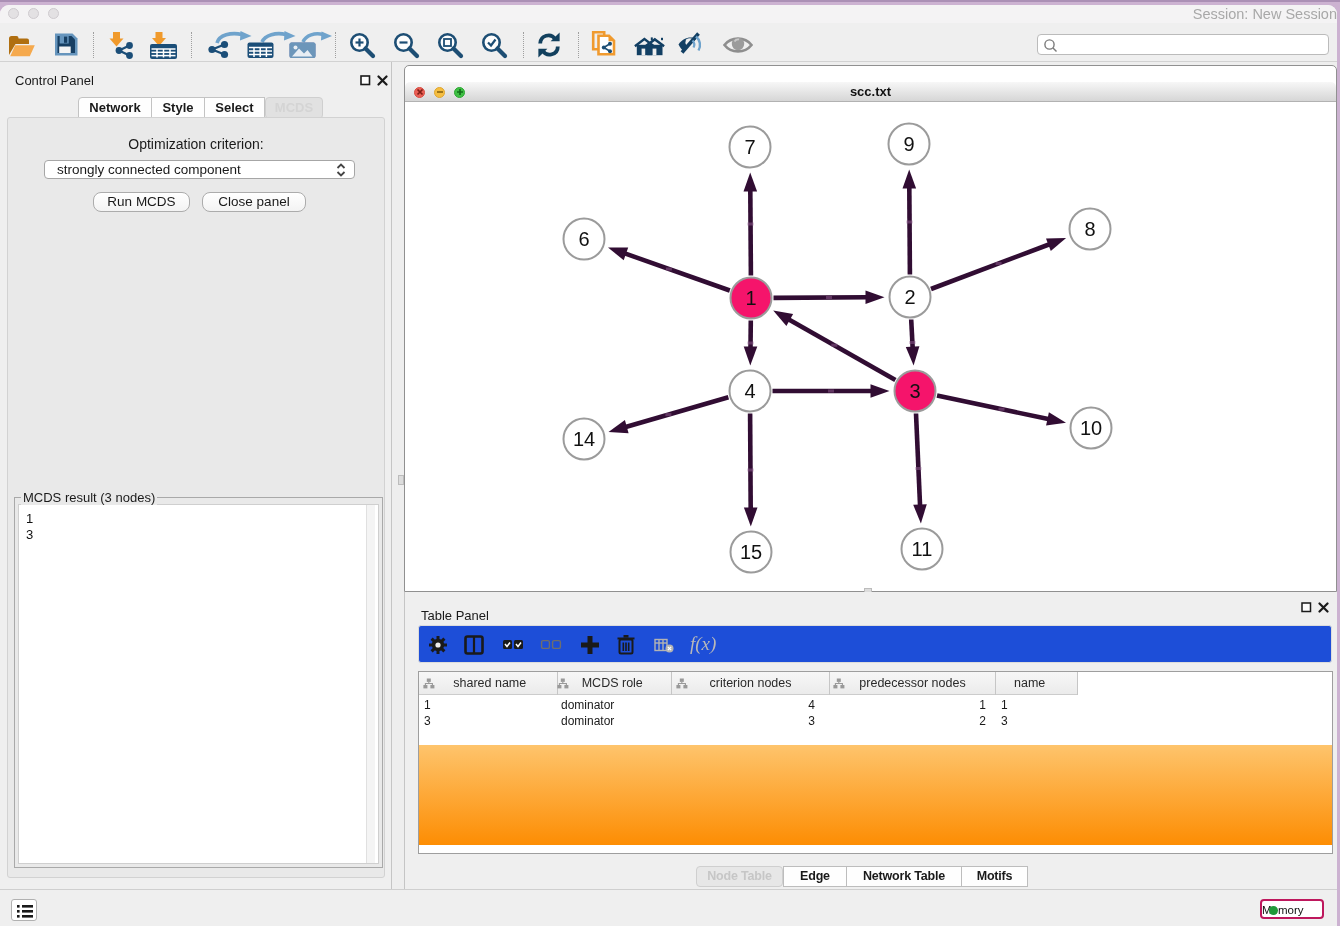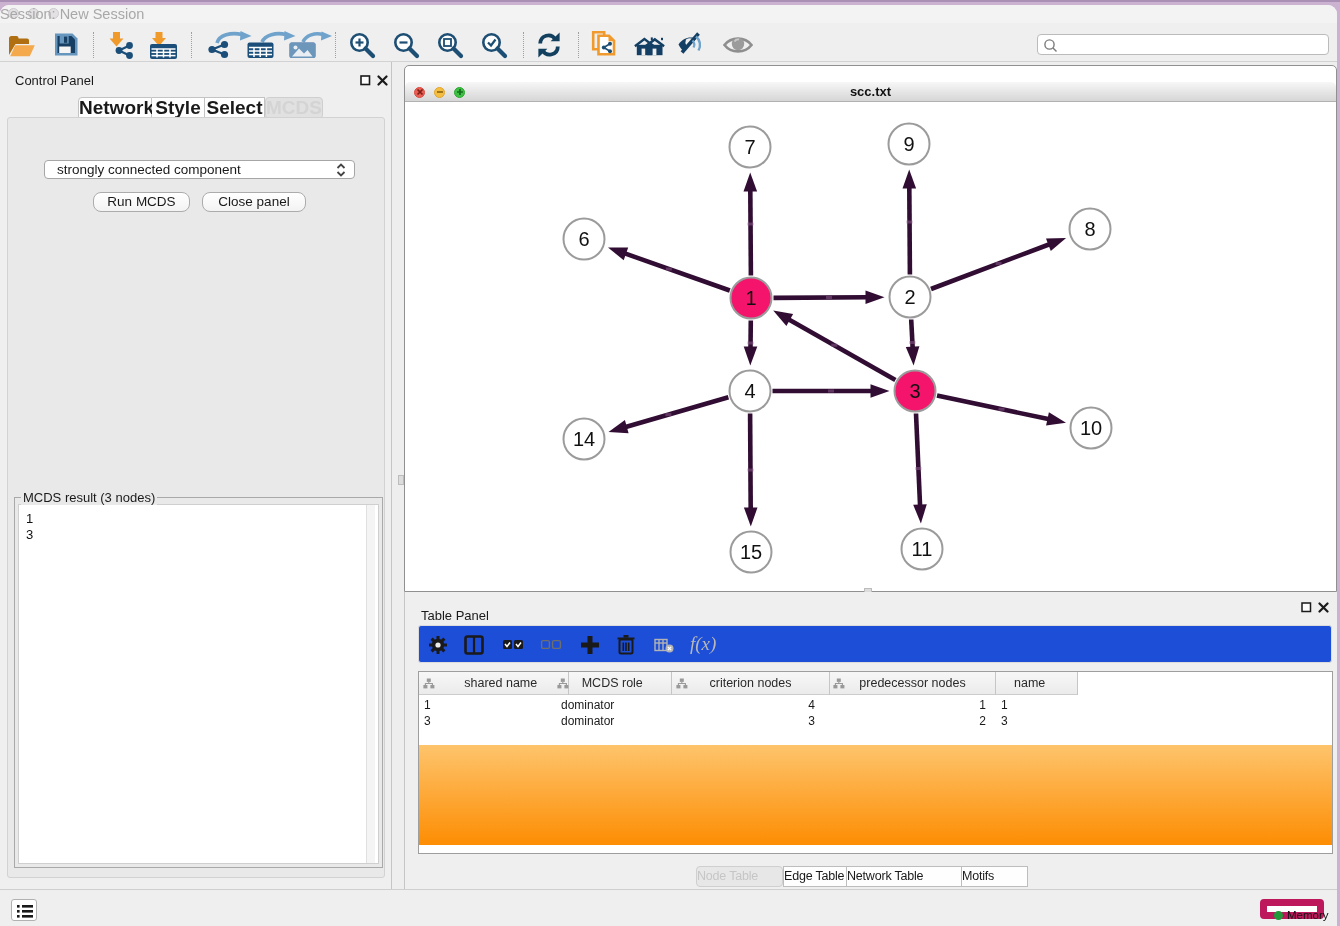"Session: New Session" #wtitle { text-align: left -> right }
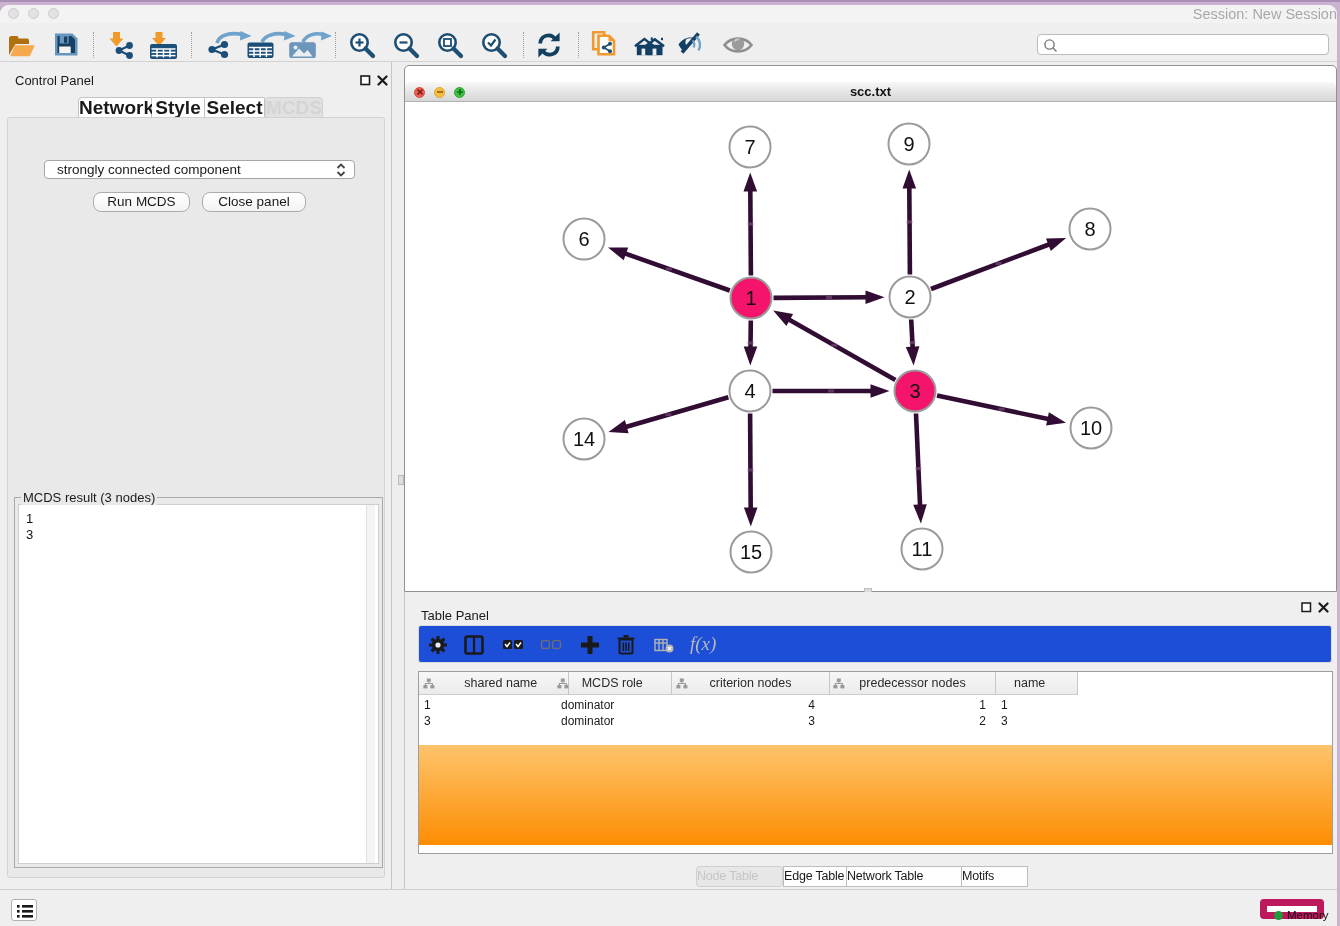"Network" .tab { font-size: 19px -> 13px }
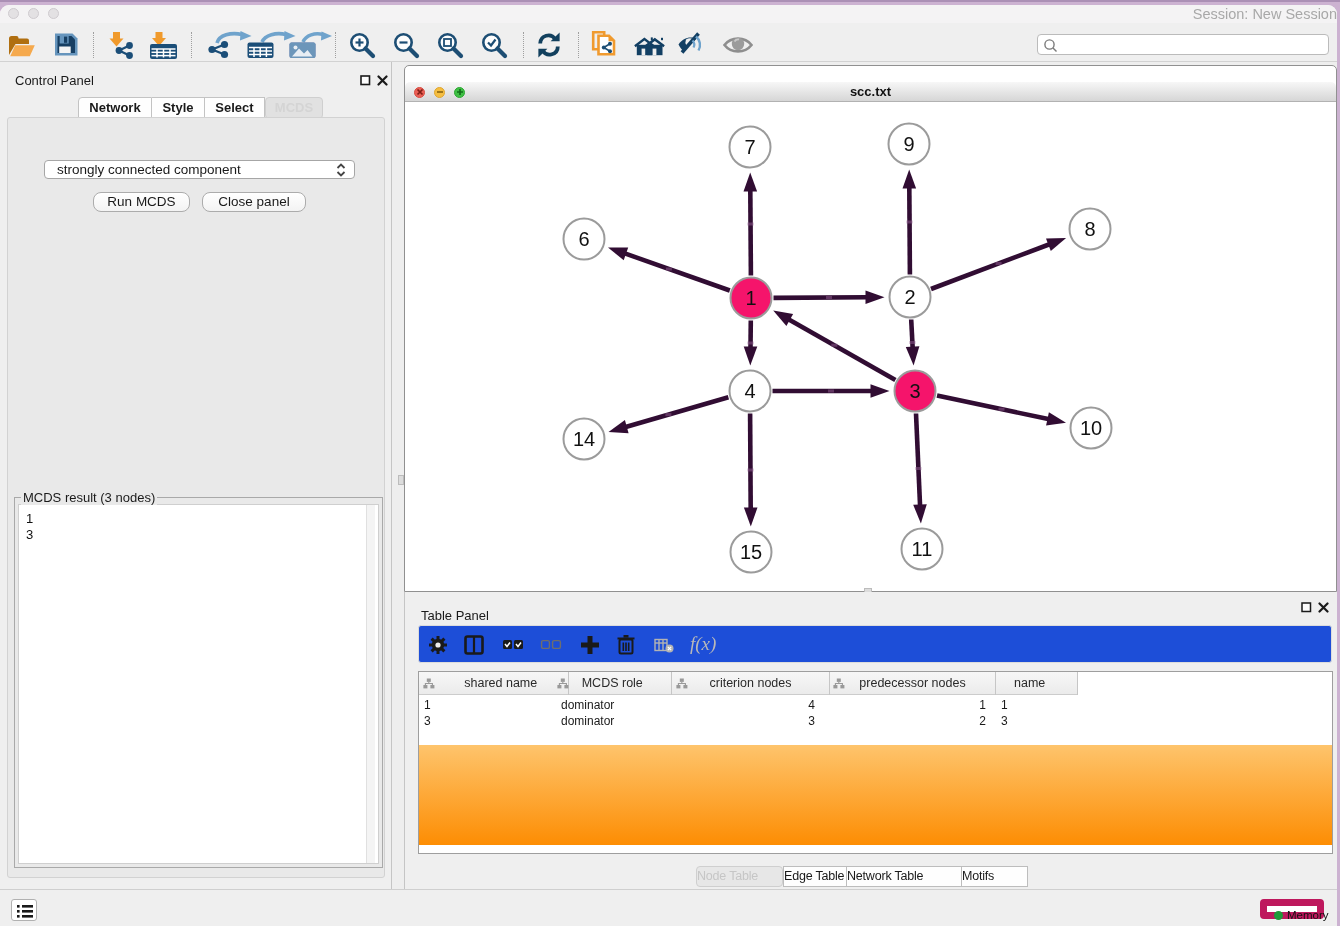"Optimization criterion:" div { html: none -> <div>Optimization criterion:</div> }
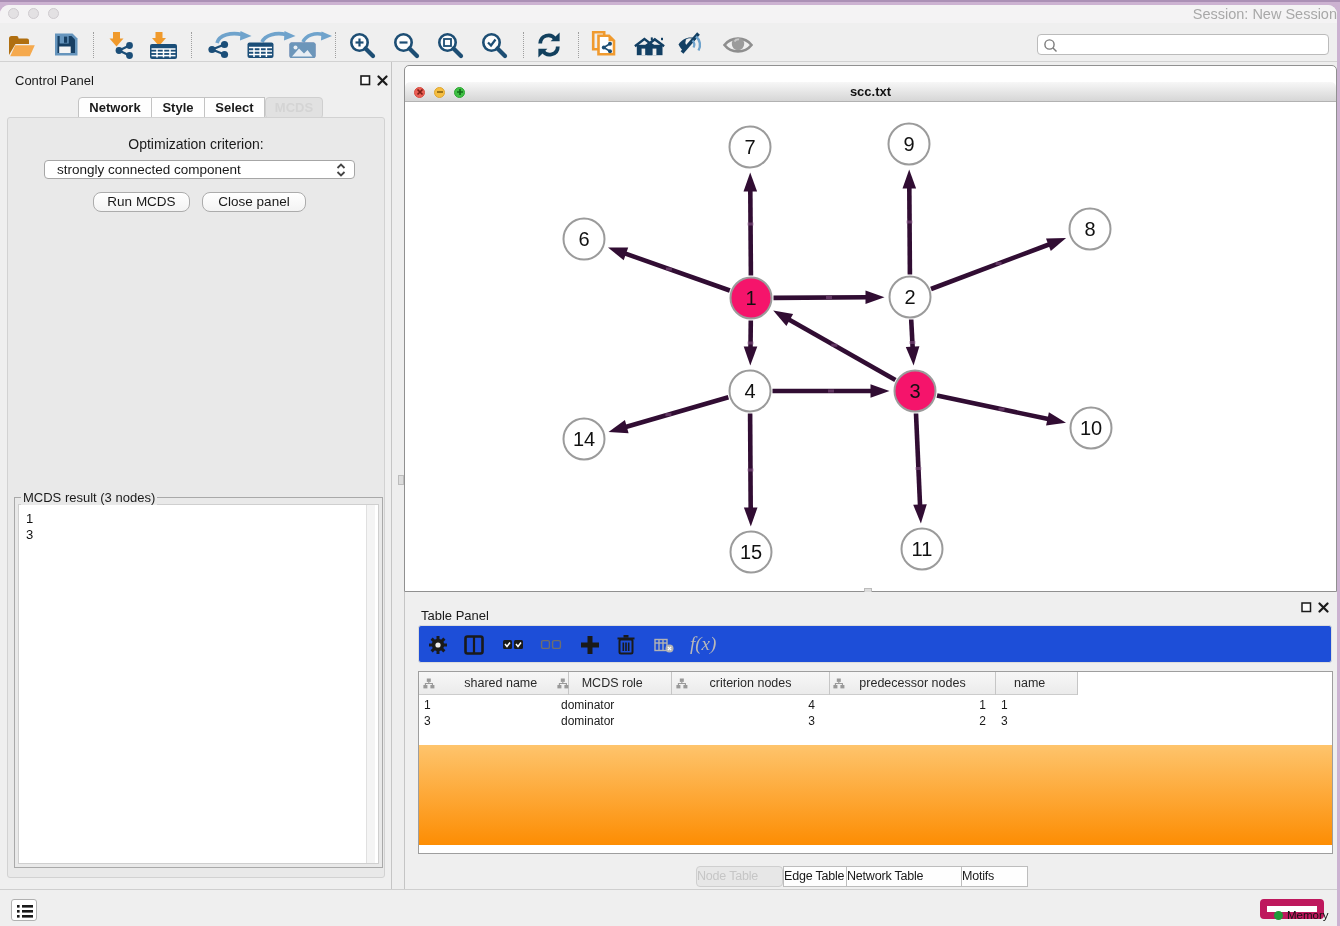"shared name" div.hcell { left: 15px -> 4px }
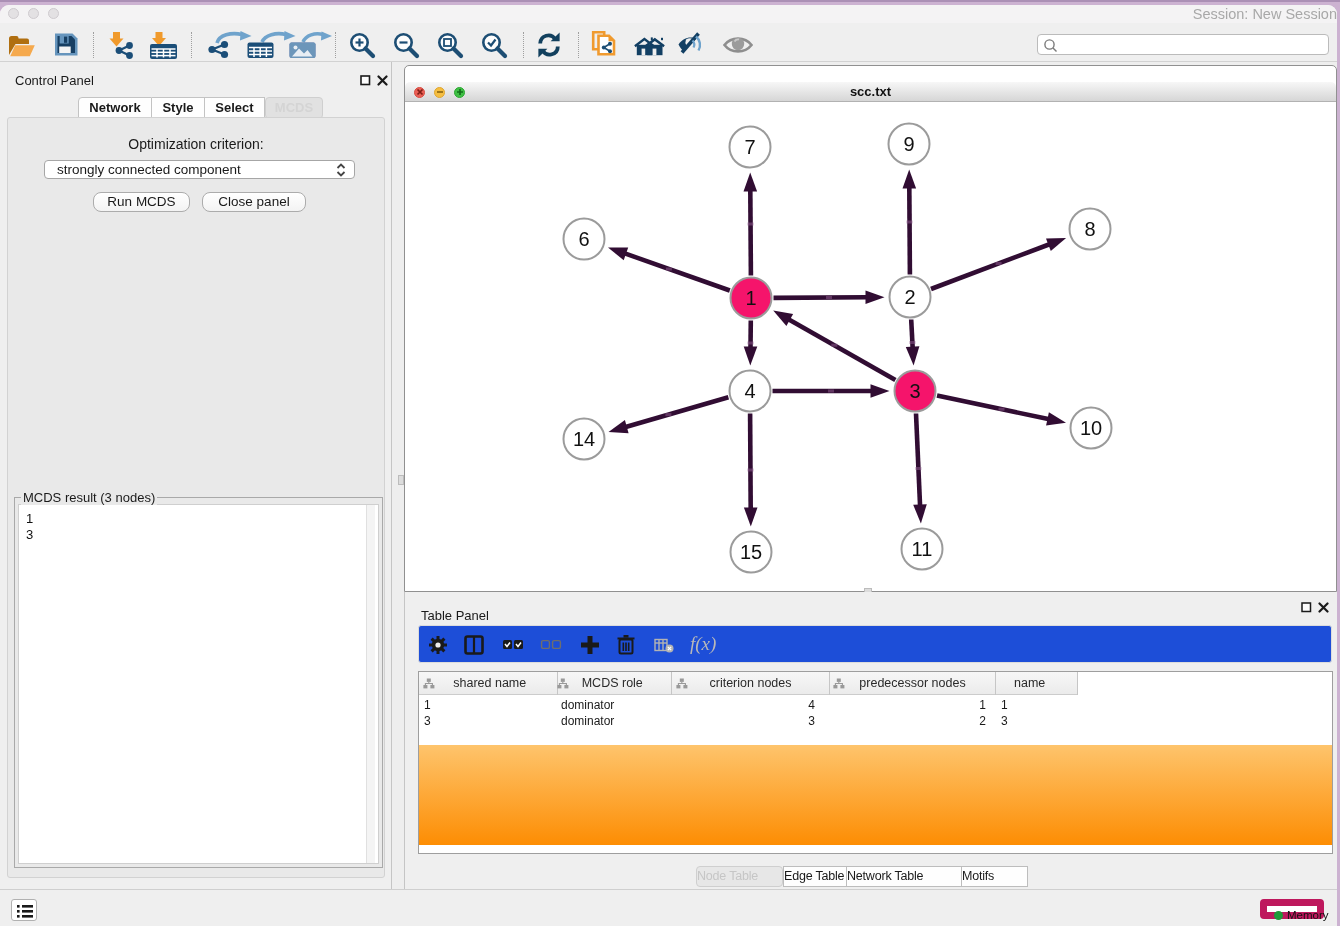"Node Table" .btab { font-weight: normal -> bold; text-align: none -> center }
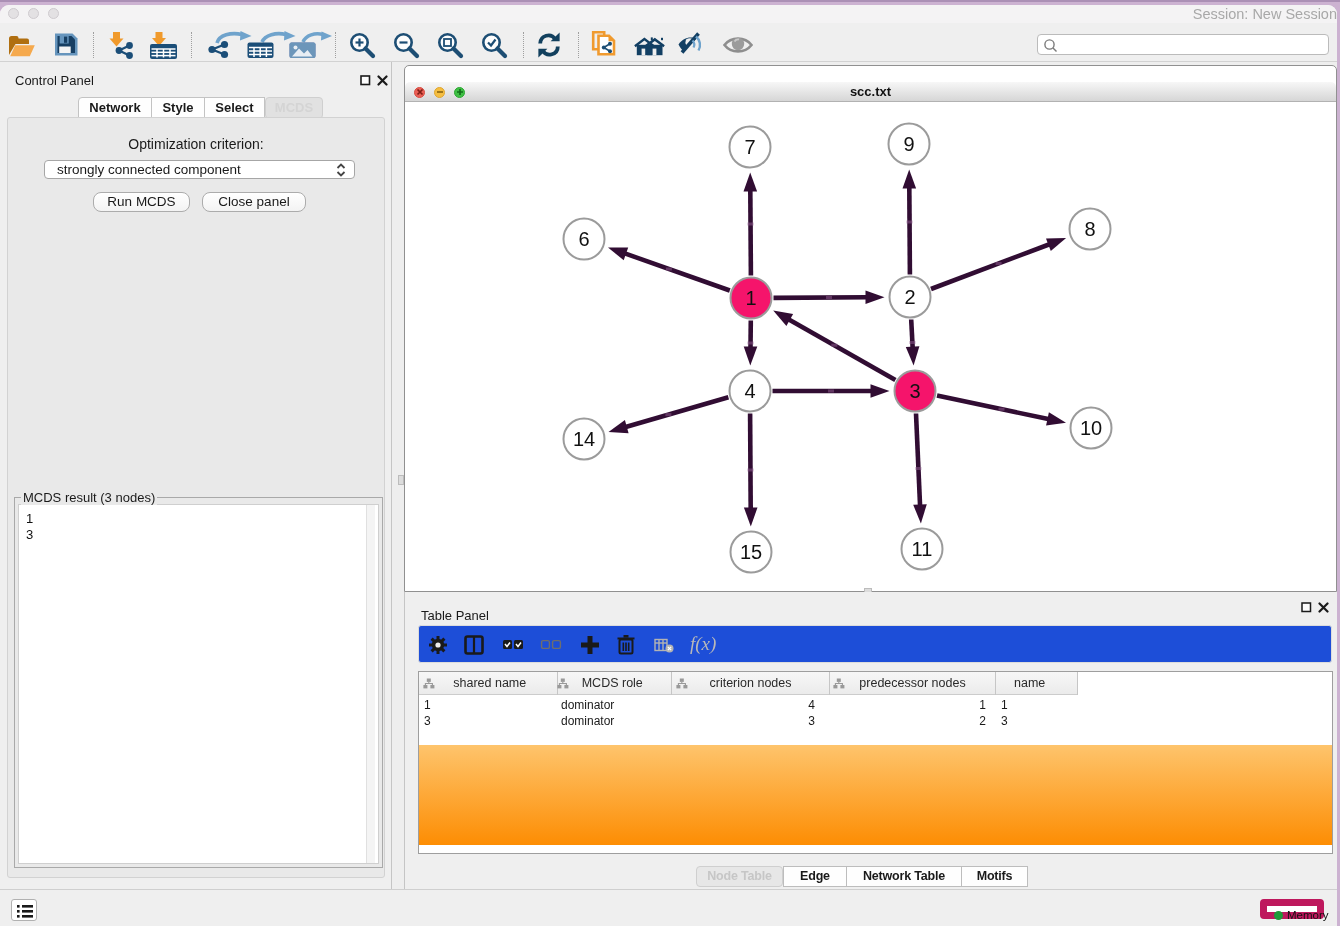"Memory" #membtn { border: 7px solid #be185d -> 2px solid #be185d; padding-left: 20px -> none }
